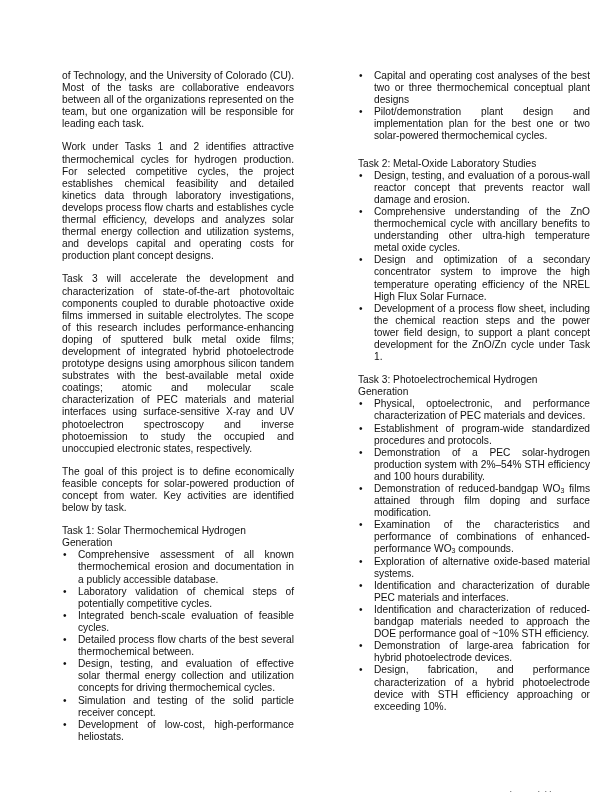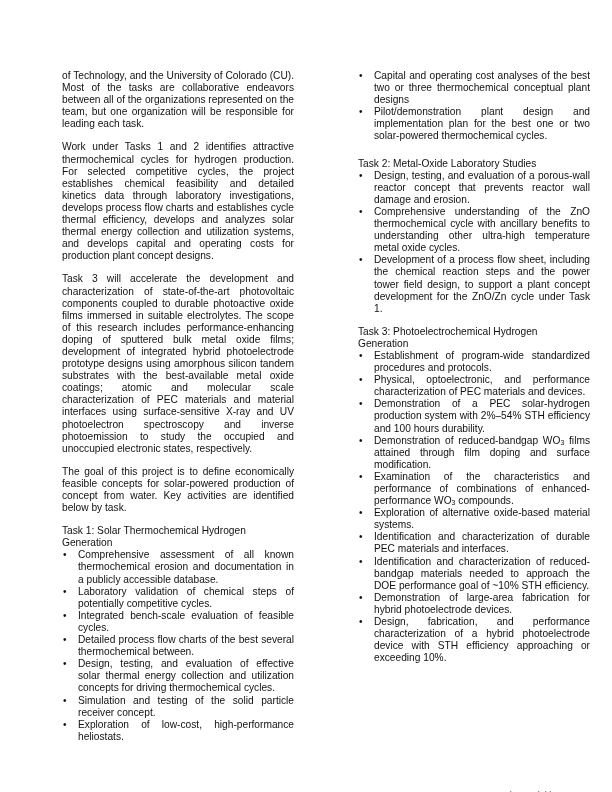"Design and optimization of a" li { html: none -> <li>Design and optimization of a secondary concentrator system to improve the high temperature operating efficiency of the NREL High Flux Solar Furnace.</li> }
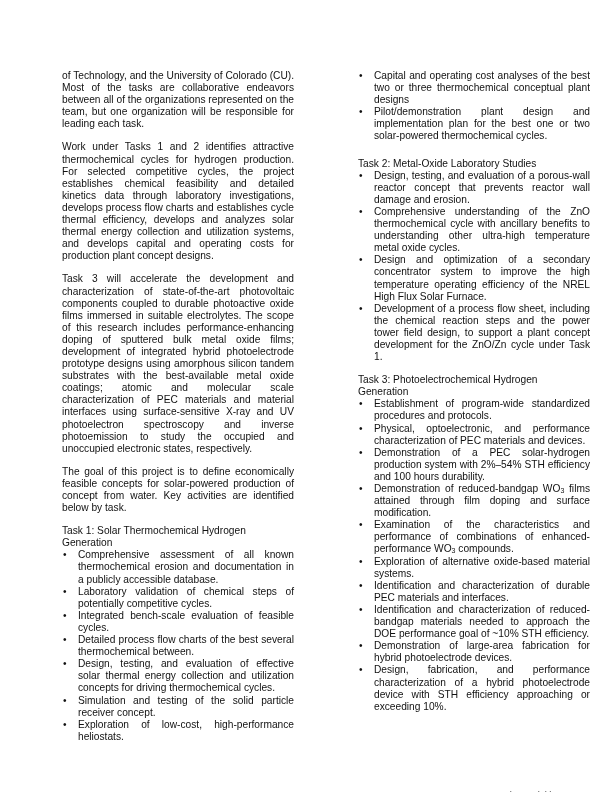"Establishment of program-wide" li { order: before "Physical, optoelectronic, and" -> after "Physical, optoelectronic, and" }
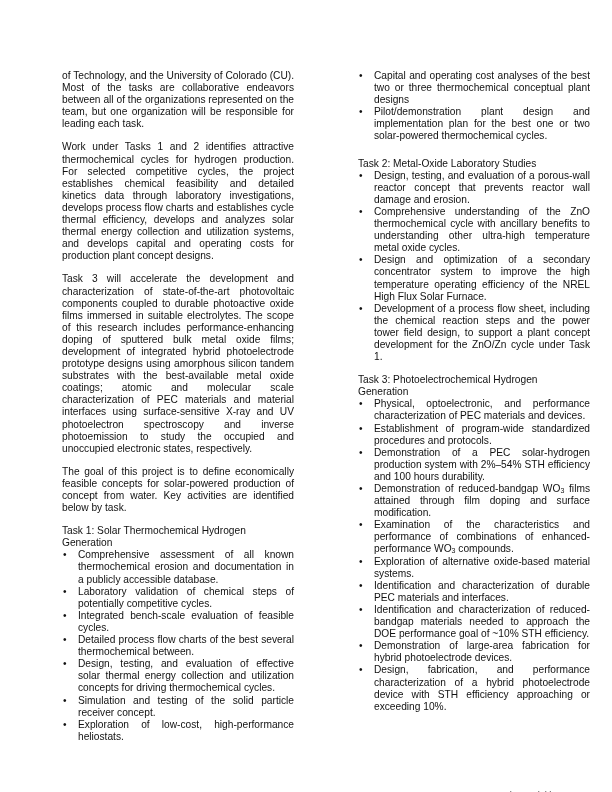"Exploration of low-cost," li { text: Exploration -> Development }
